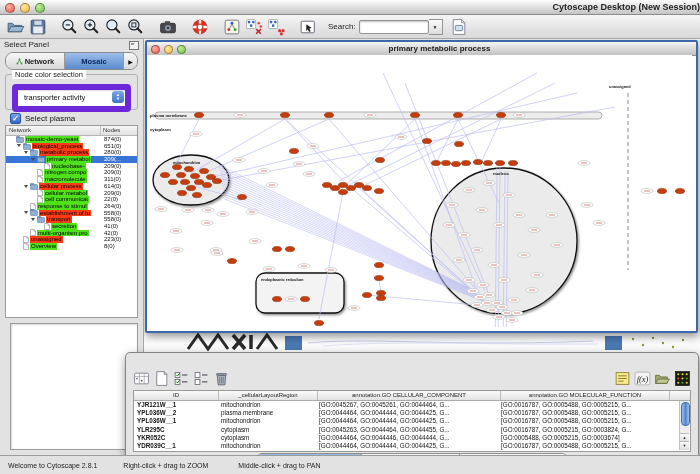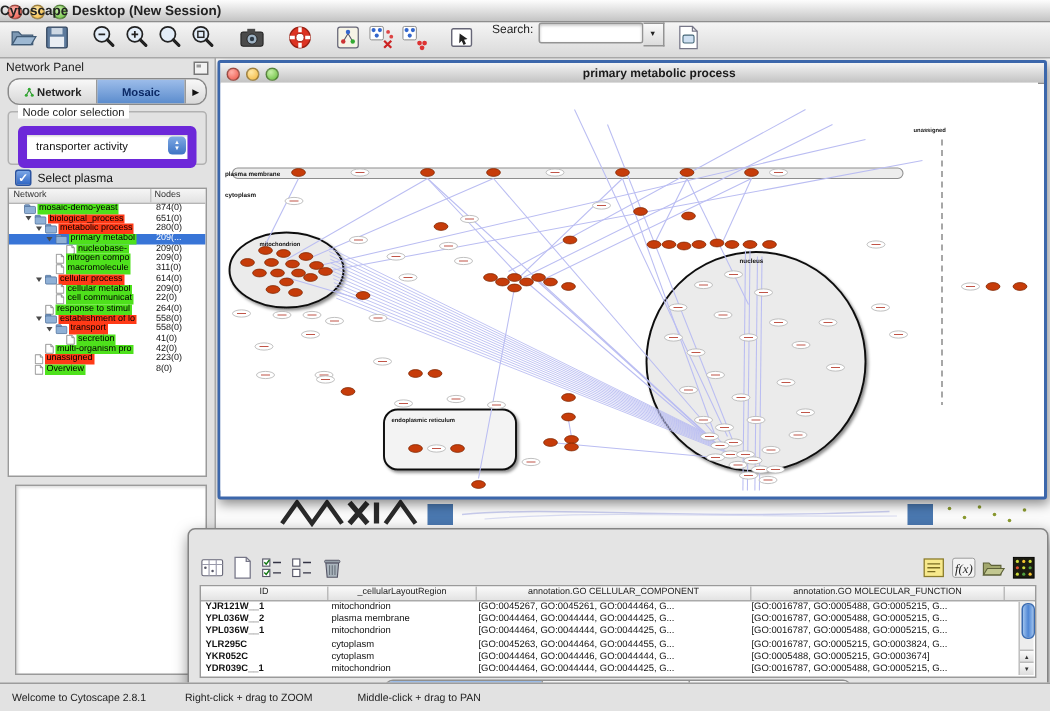"Cytoscape Desktop (New Session)" .tb-title { text-align: left -> right }
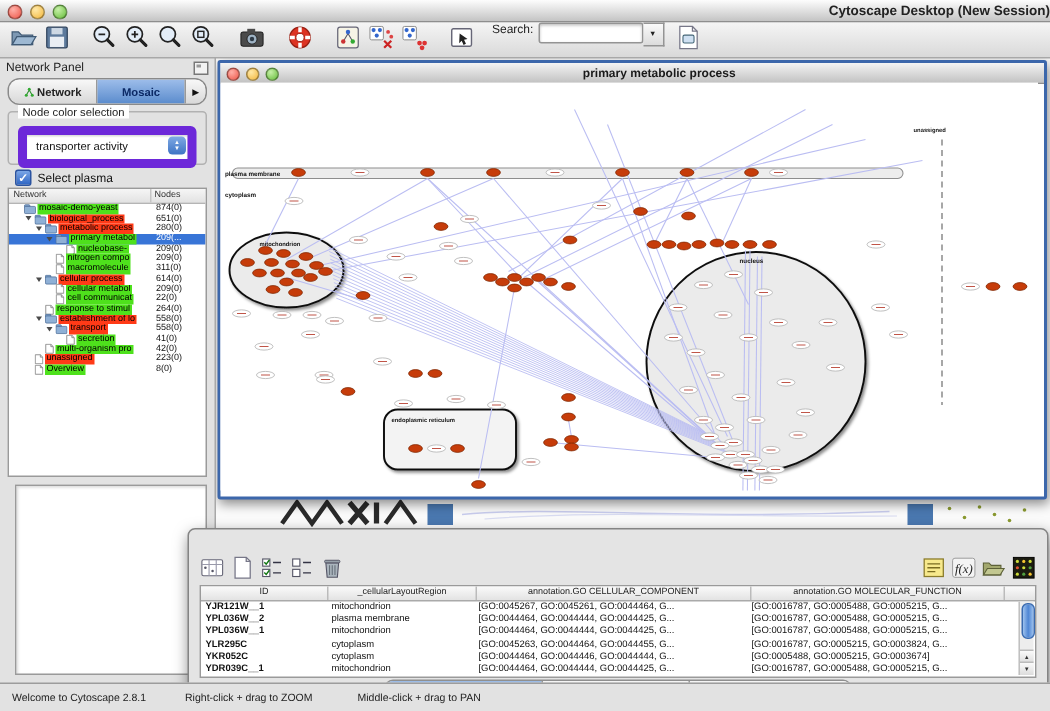"Search:" .toolbar { align-items: flex-start -> center }
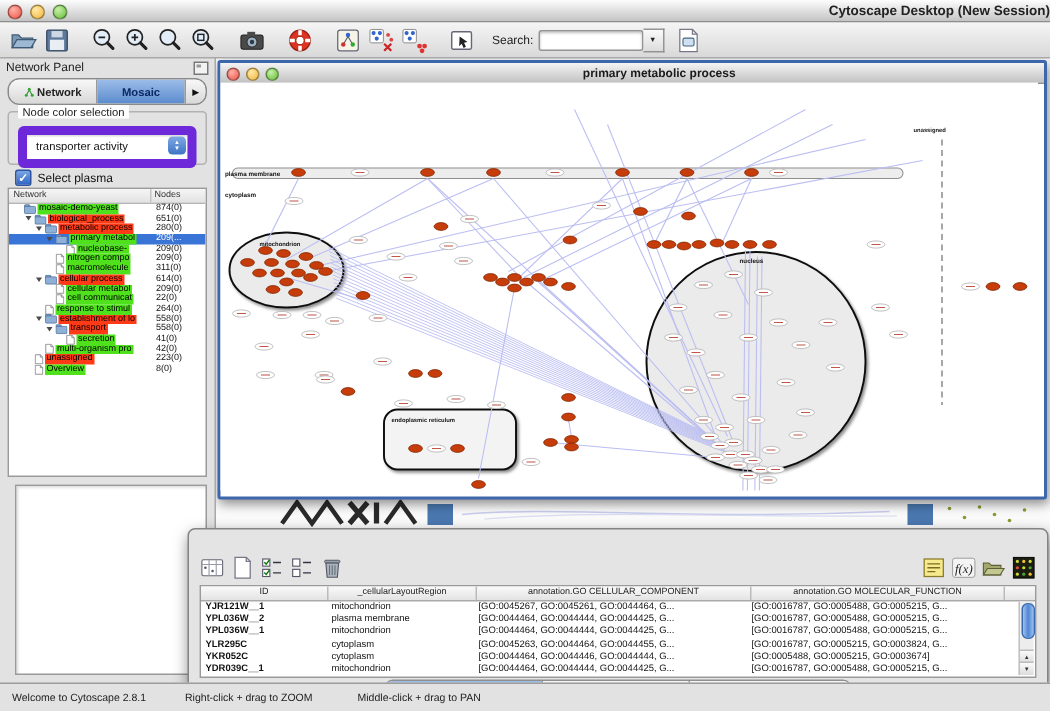"Network Panel" div.cp-header { text: Network -> Select }
